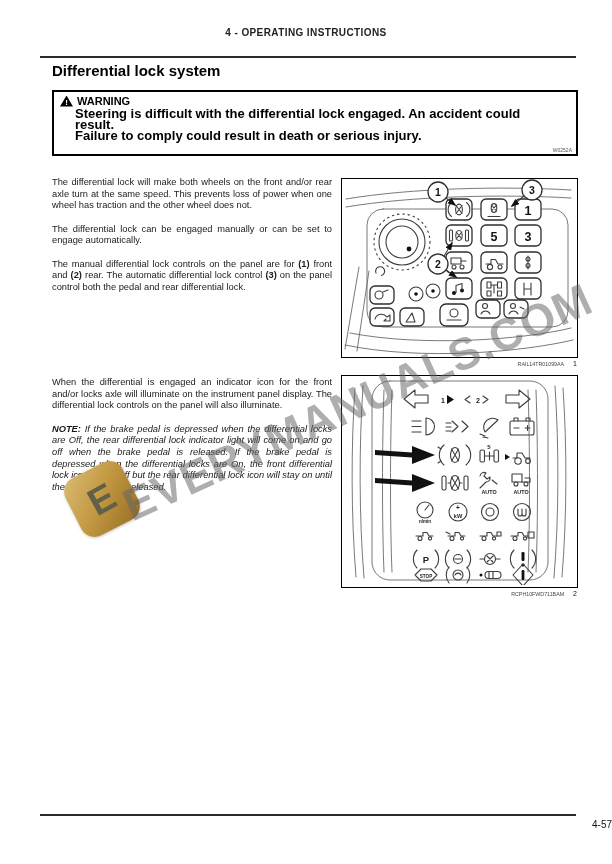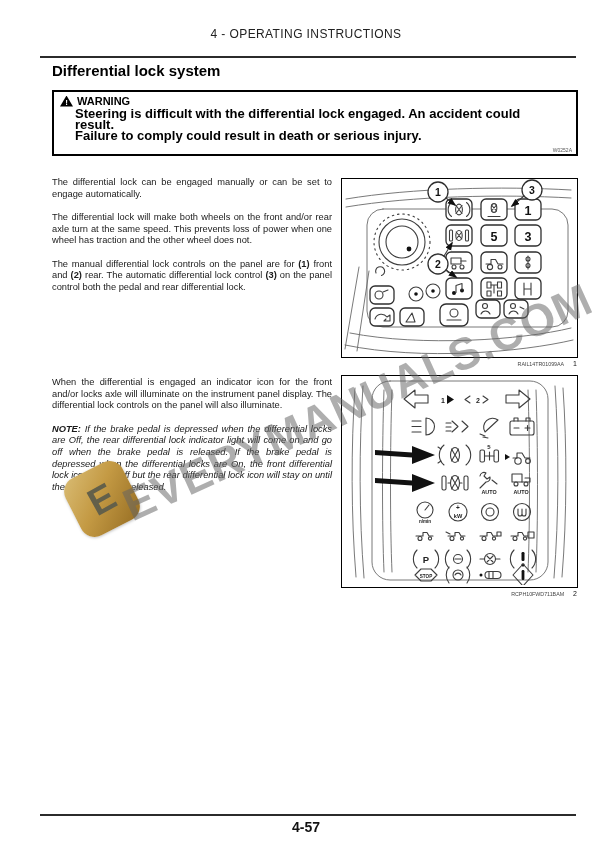"4 - OPERATING INSTRUCTIONS" .hdr { font-size: 12px -> 10px; font-weight: none -> bold }
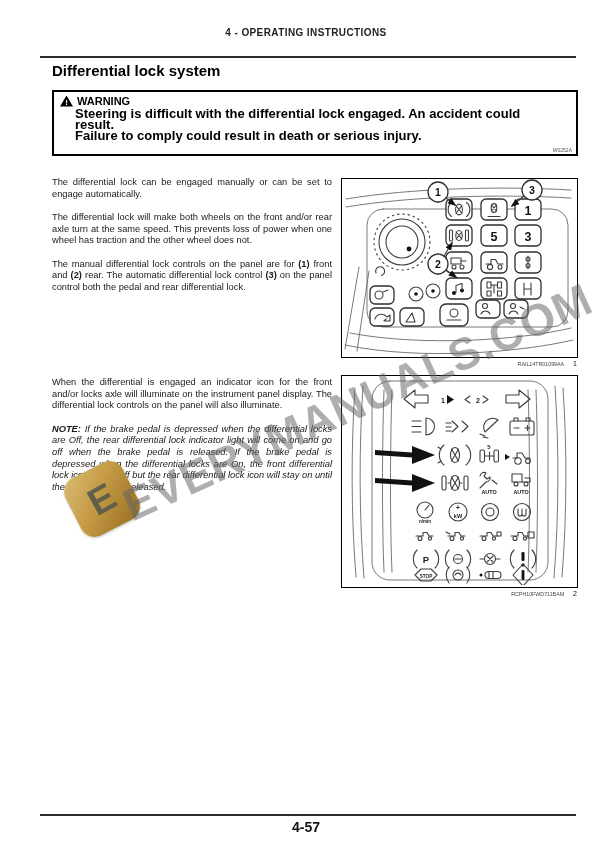"The differential lock can be" p { order: before "The differential lock will make" -> after "The differential lock will make" }
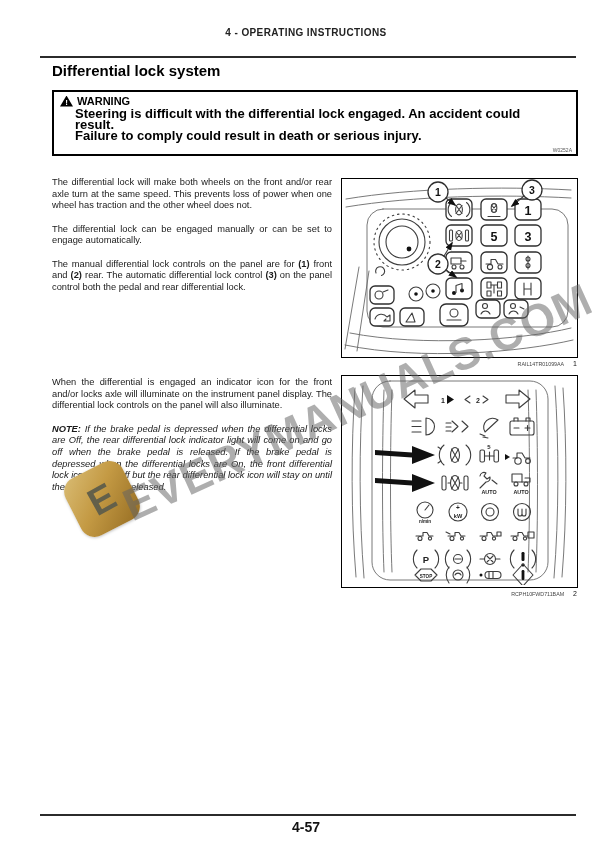"4-57" .footer { font-size: 14px -> 10px; font-weight: bold -> none; text-align: center -> right }
